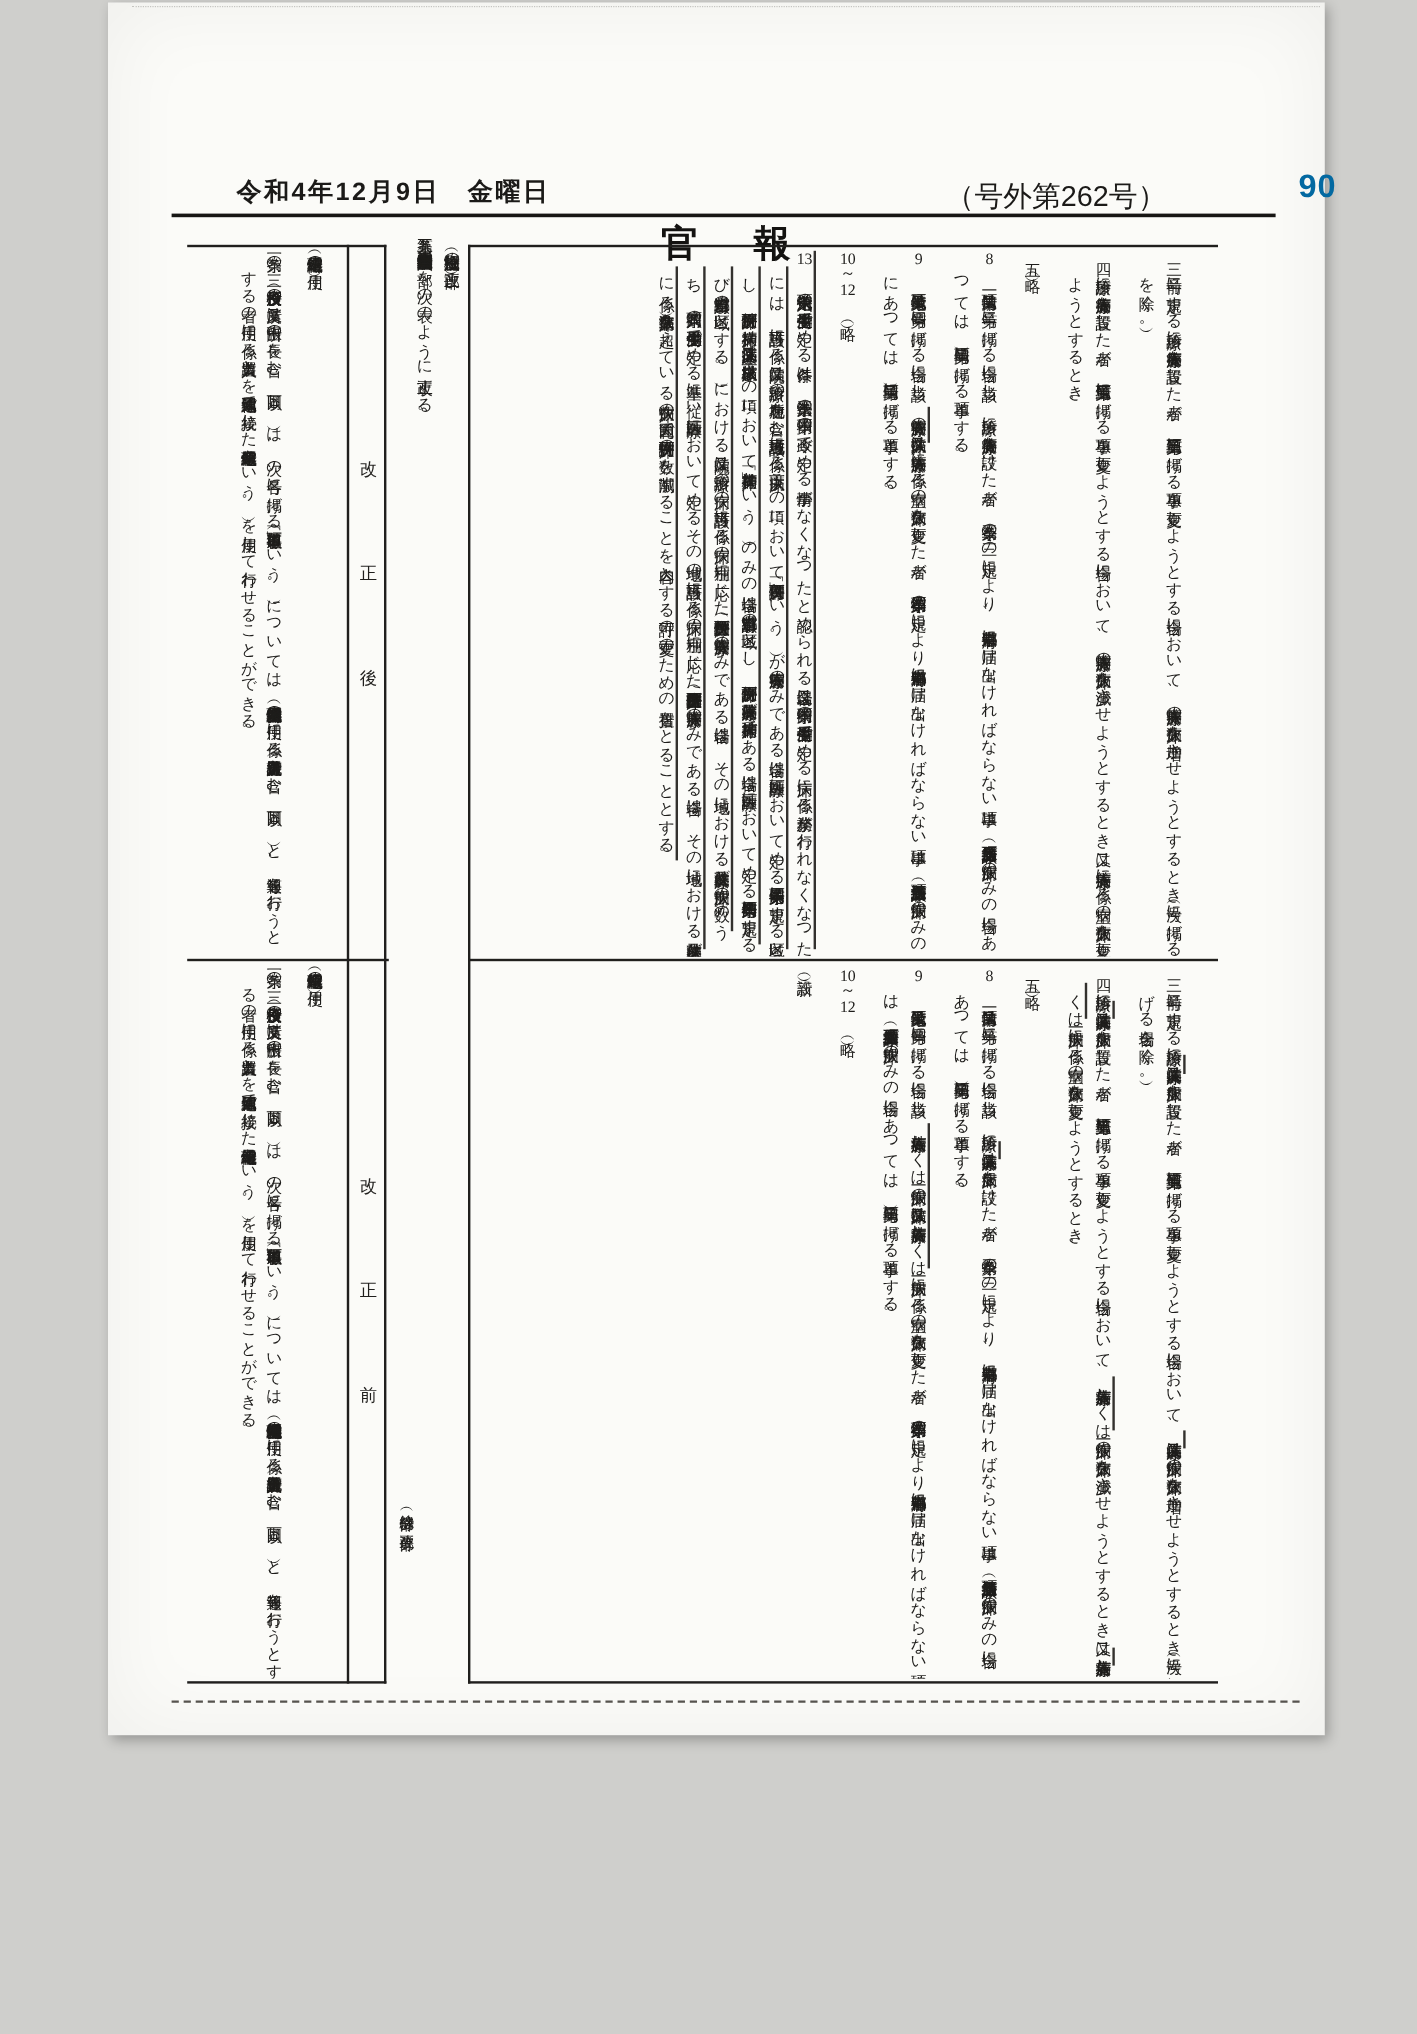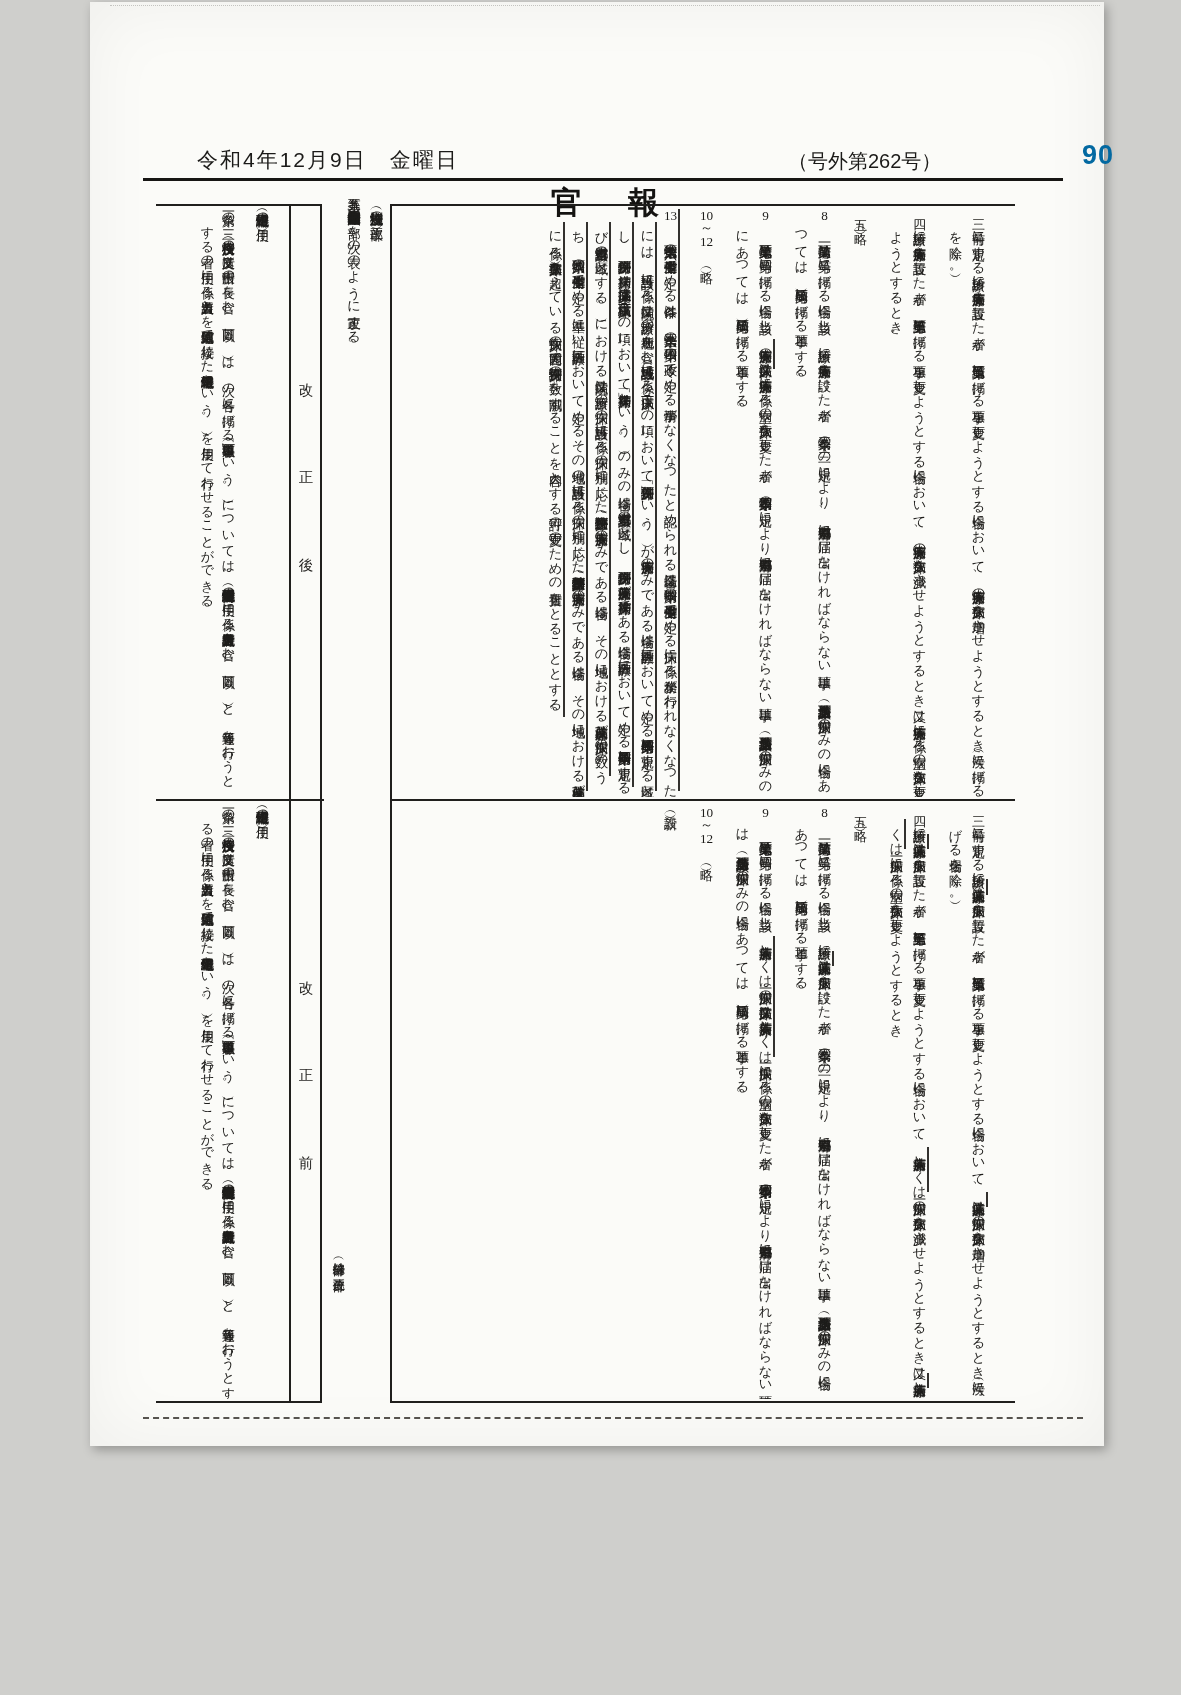"令和4年12月9日 金曜日" .hdate { font-weight: 400 -> 700 }
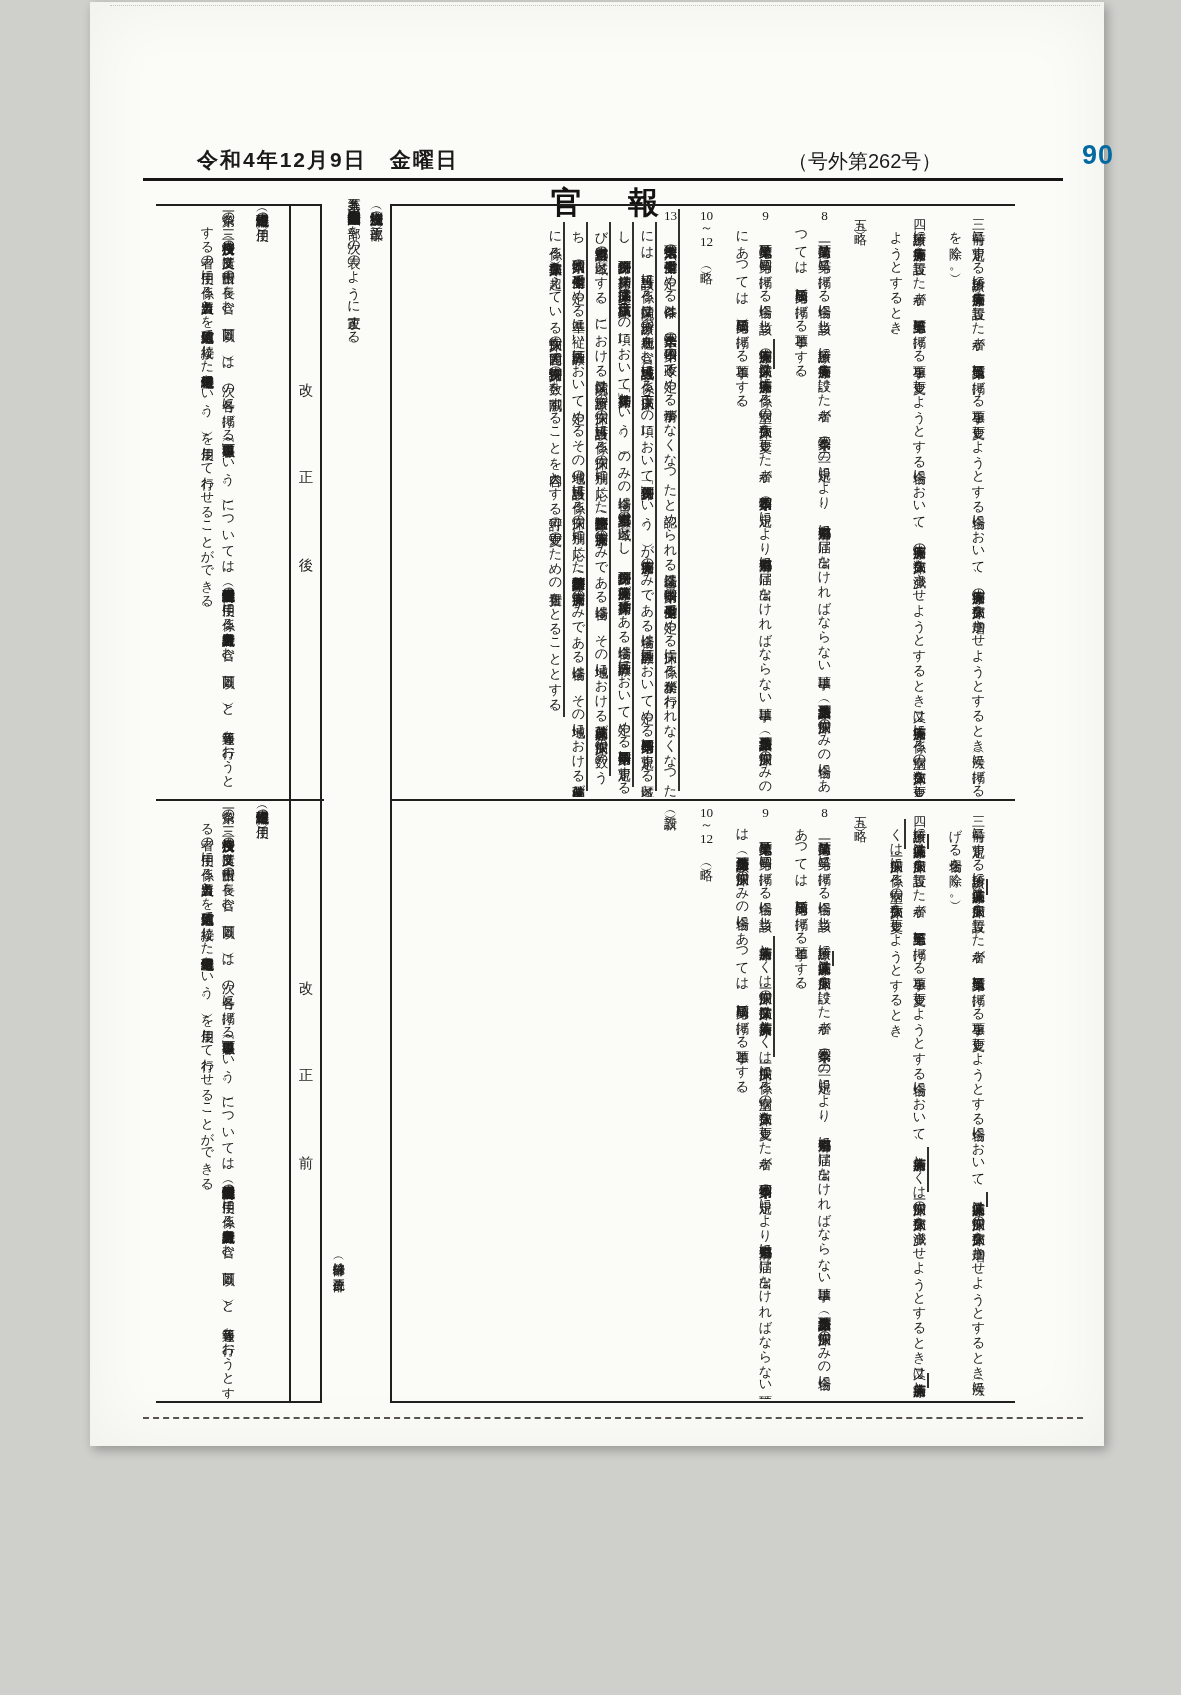"（号外第262号）" .hissue { font-size: 20px -> 24px }
